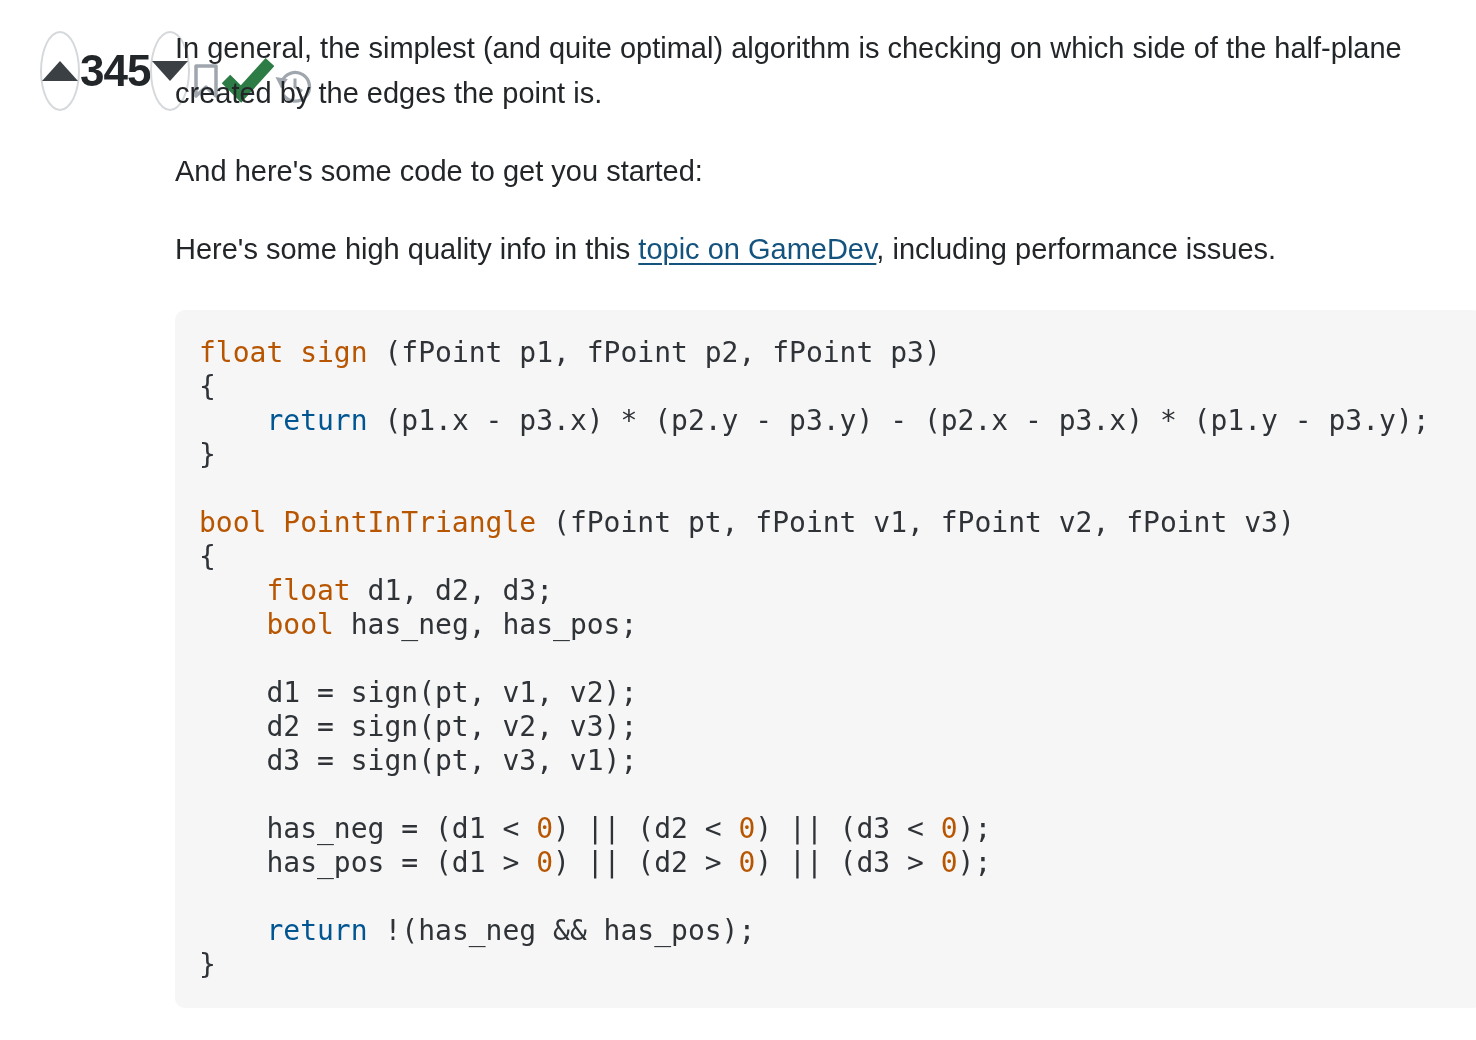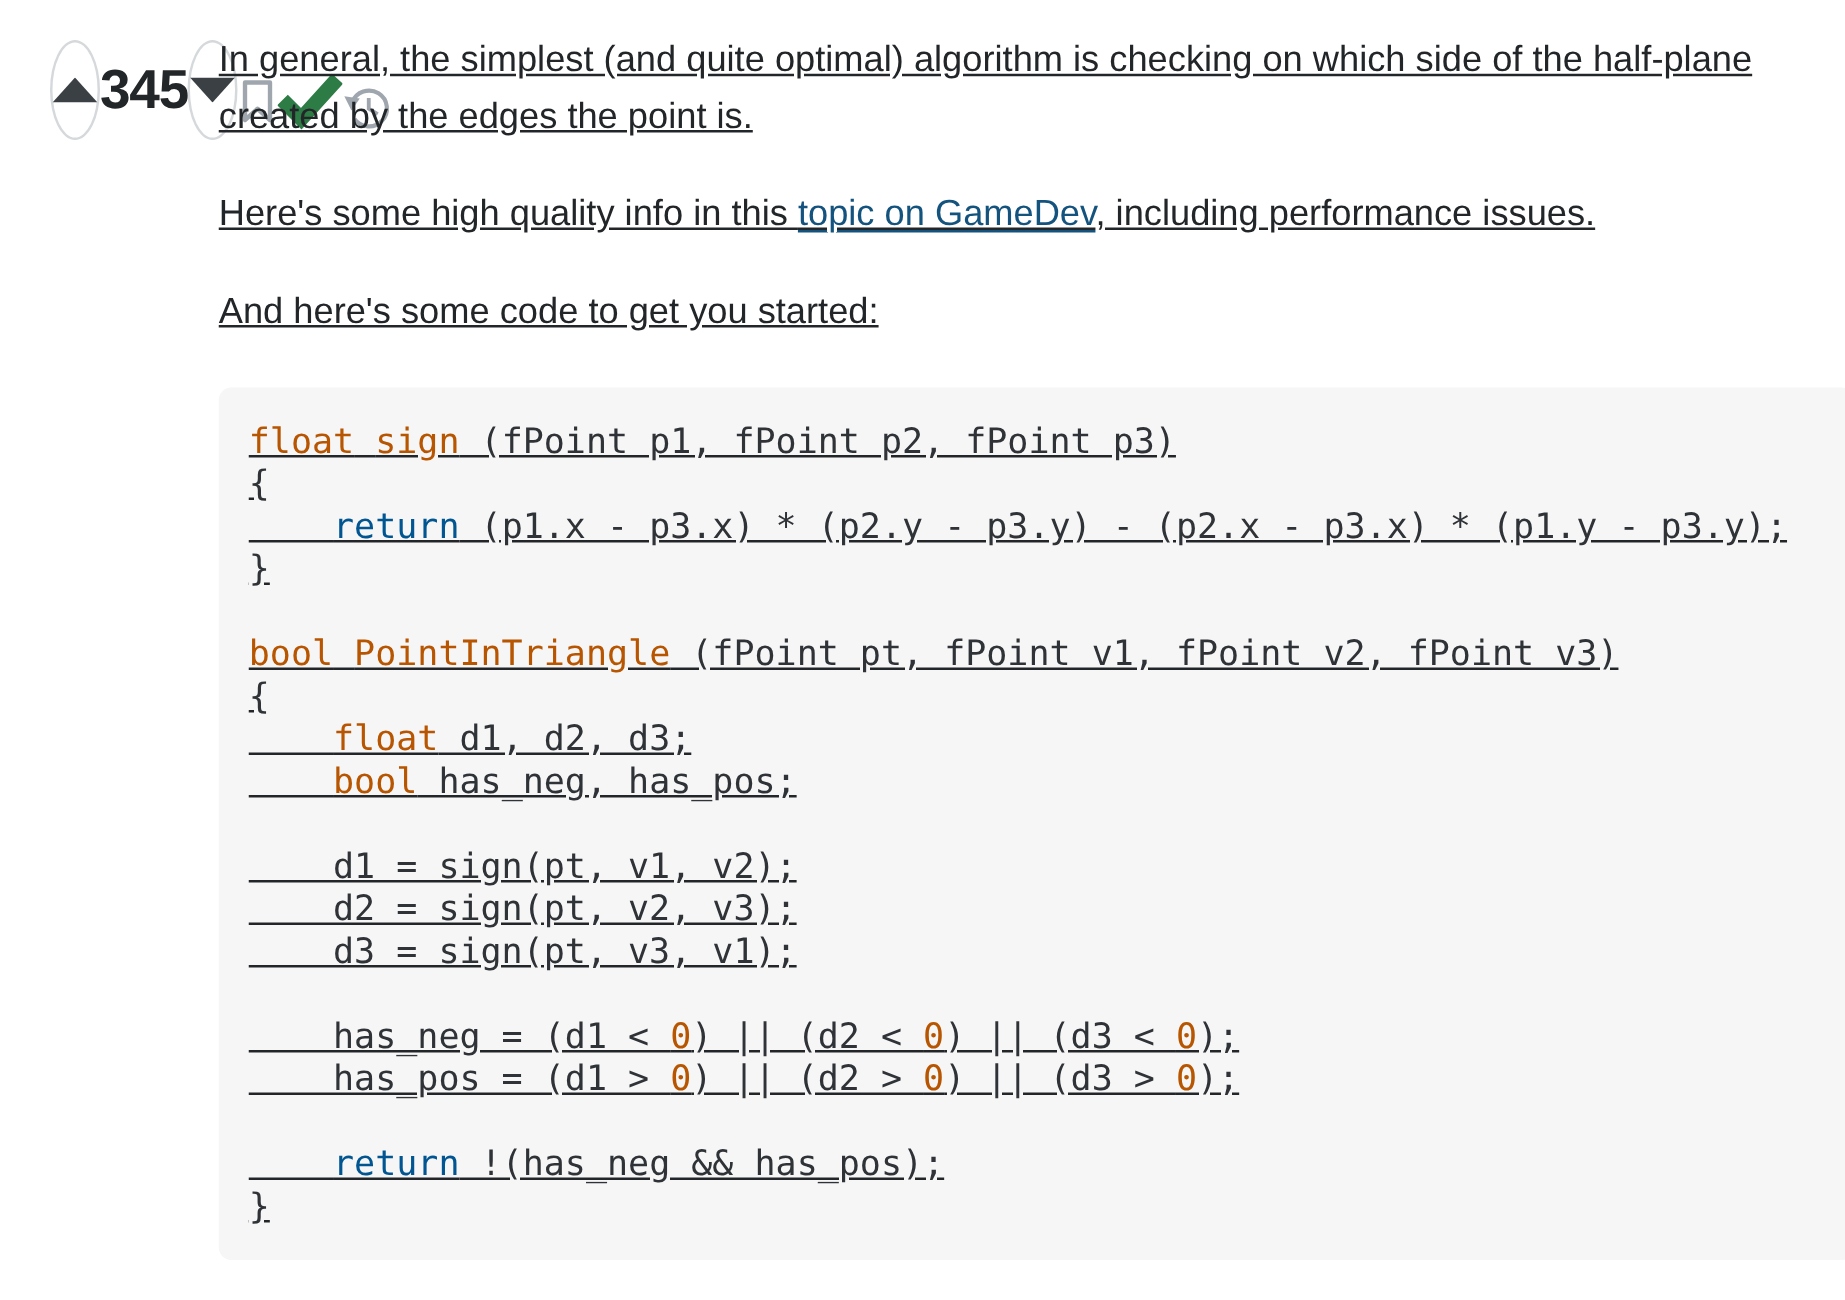"In general, the simplest (and" .content-col { text-decoration: underline -> none }
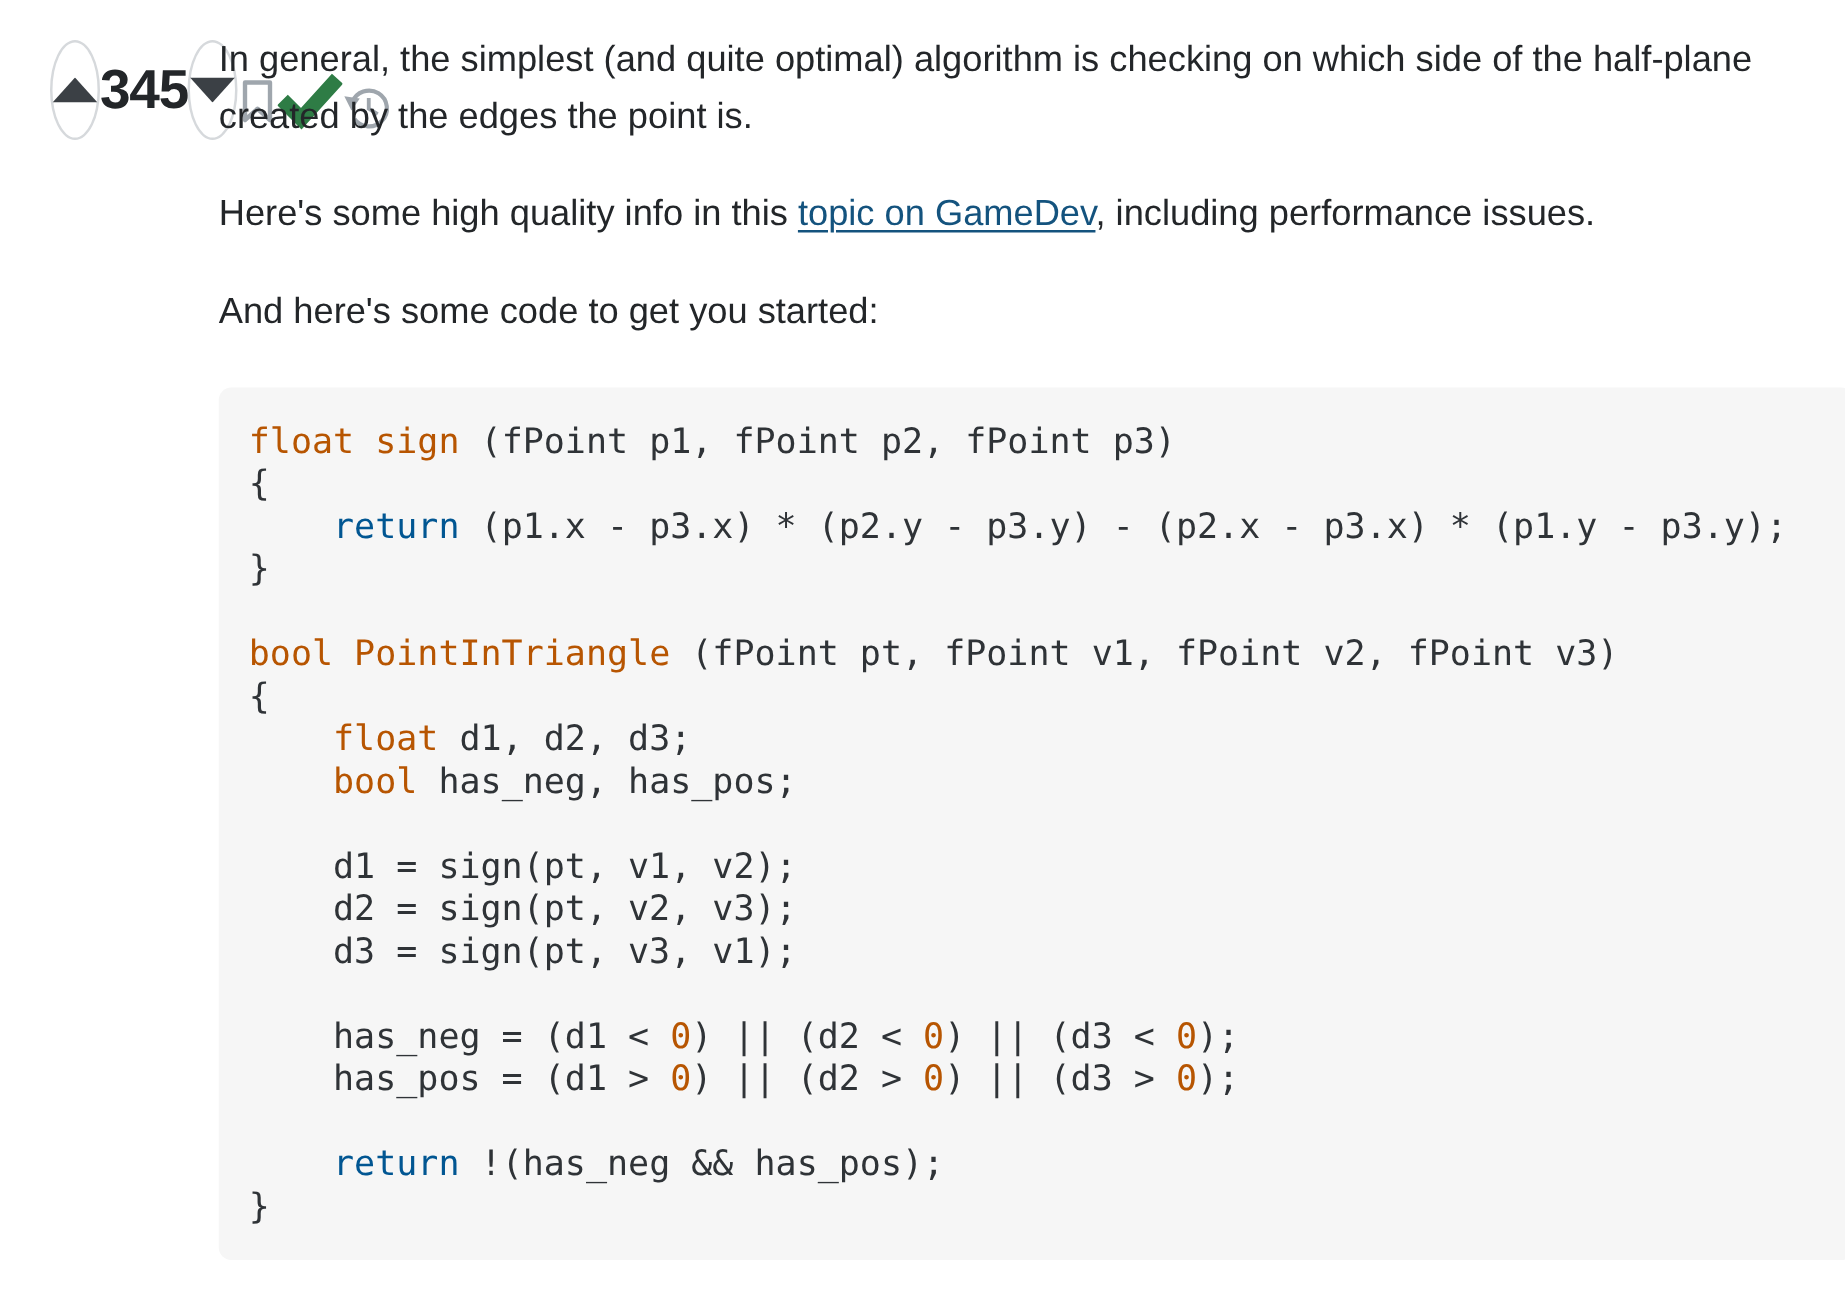"Here's some high quality info" p { order: before "And here's some code to" -> after "And here's some code to" }
